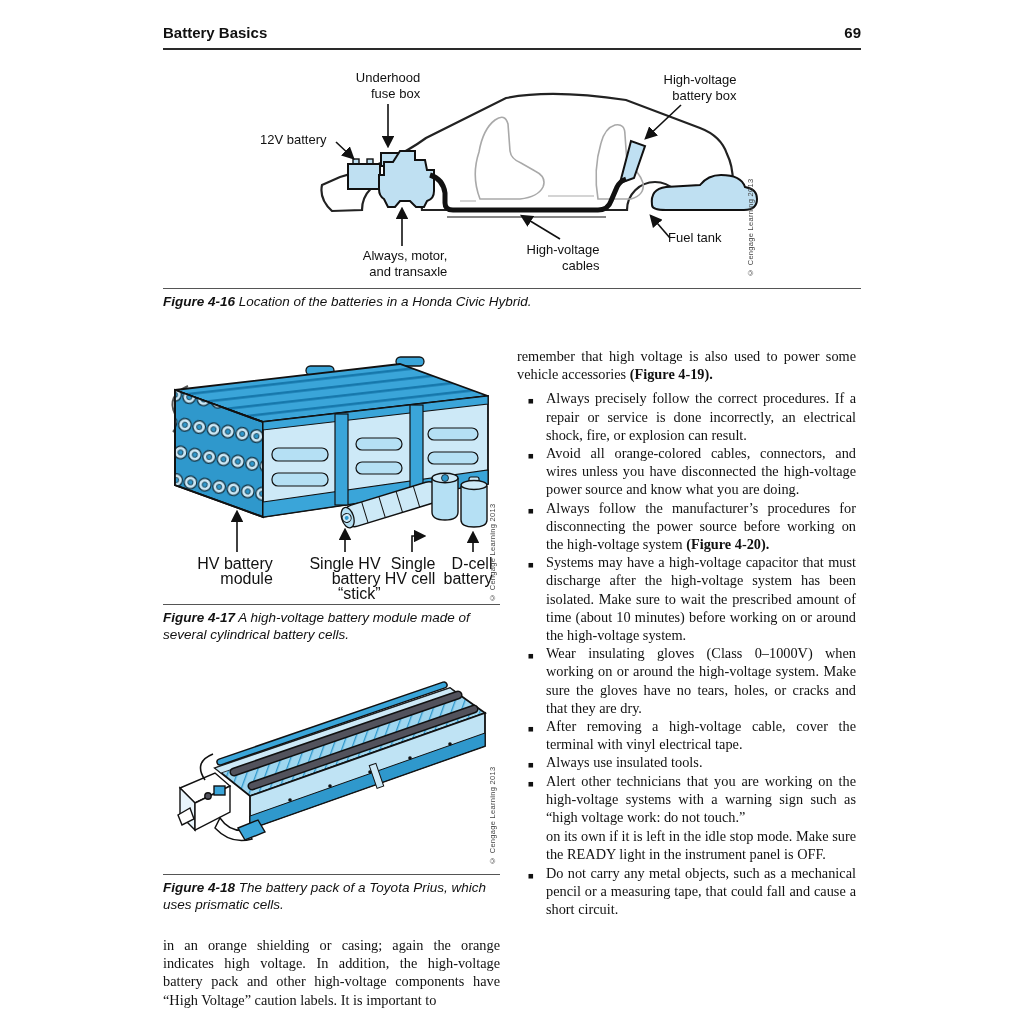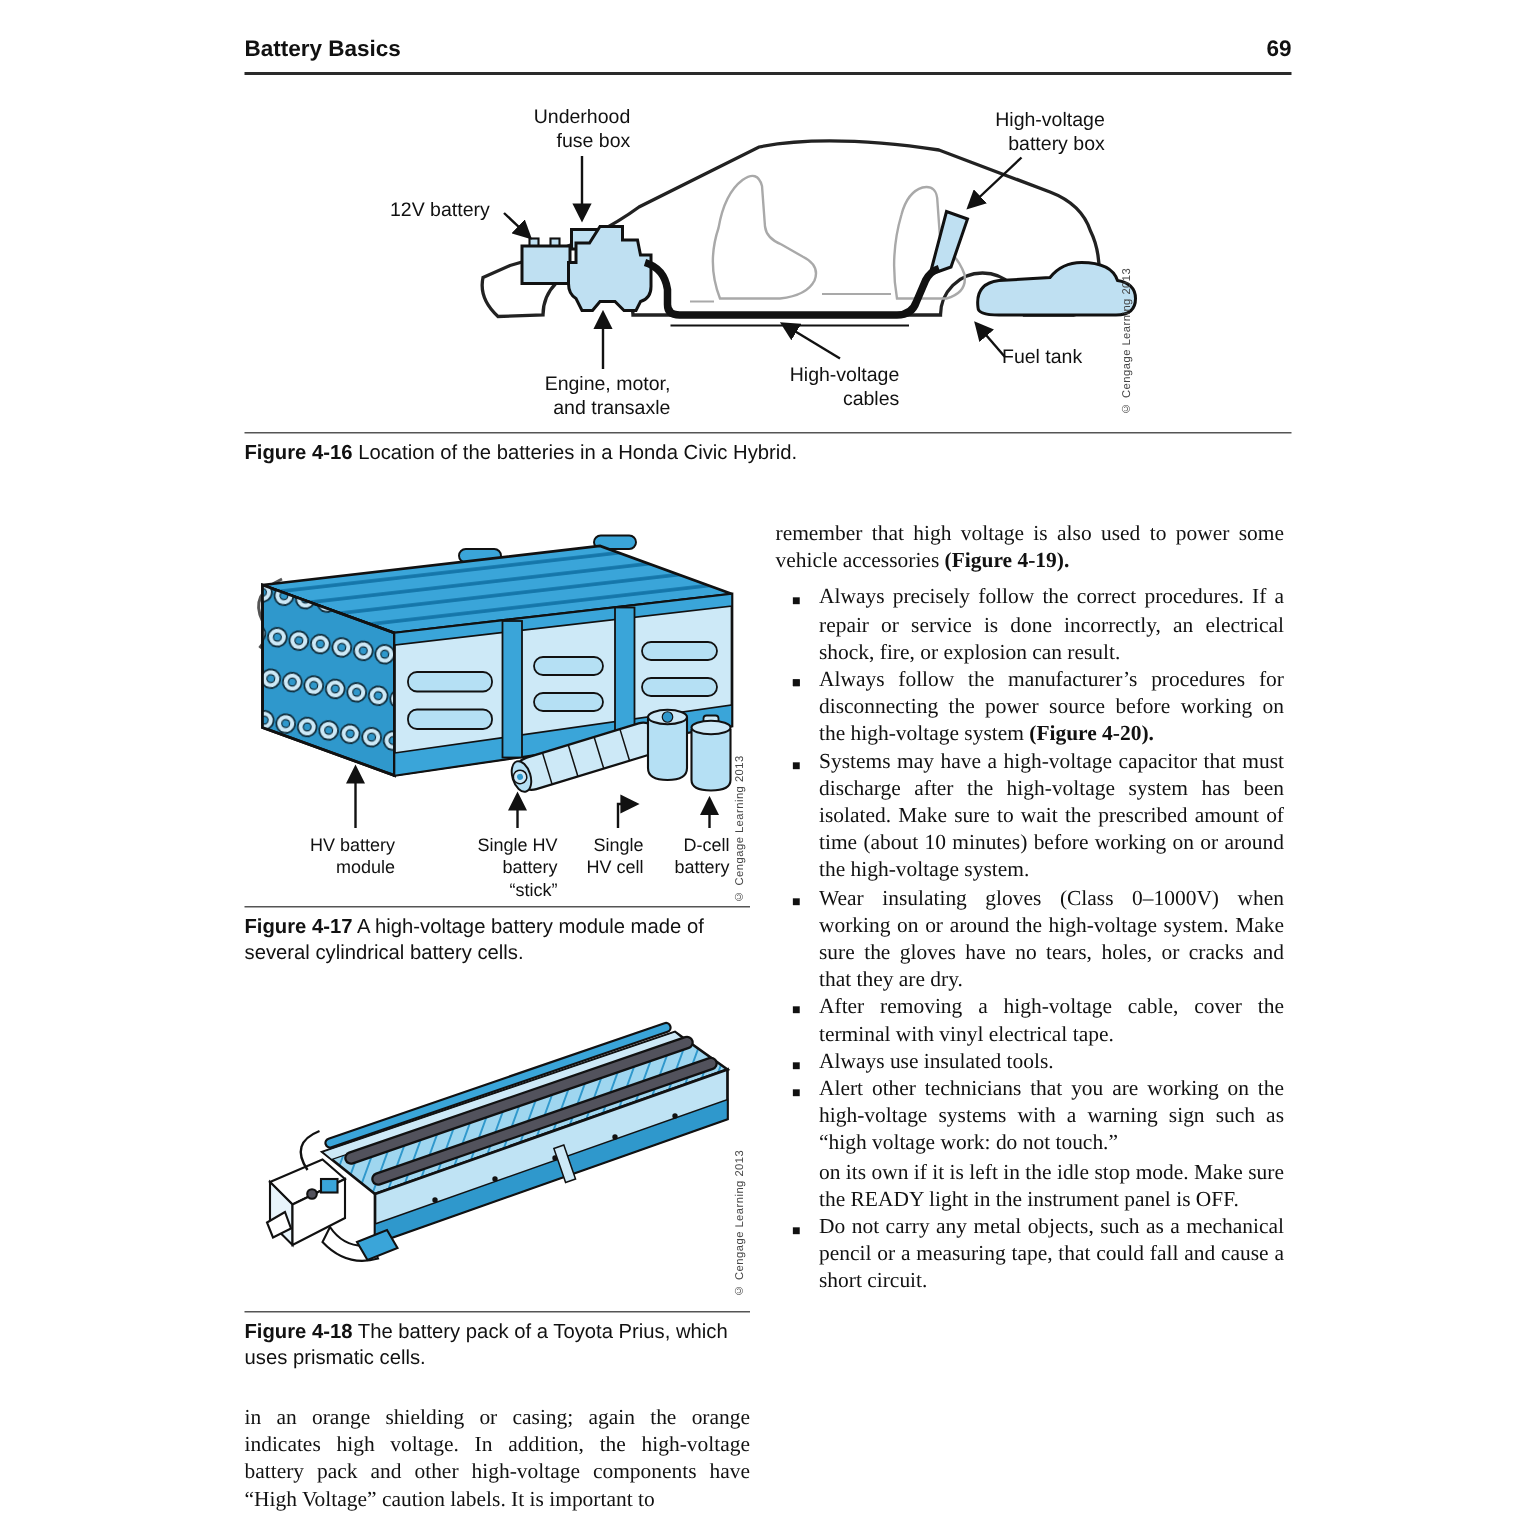"Engine, motor," div.flabel { text: Engine -> Always }
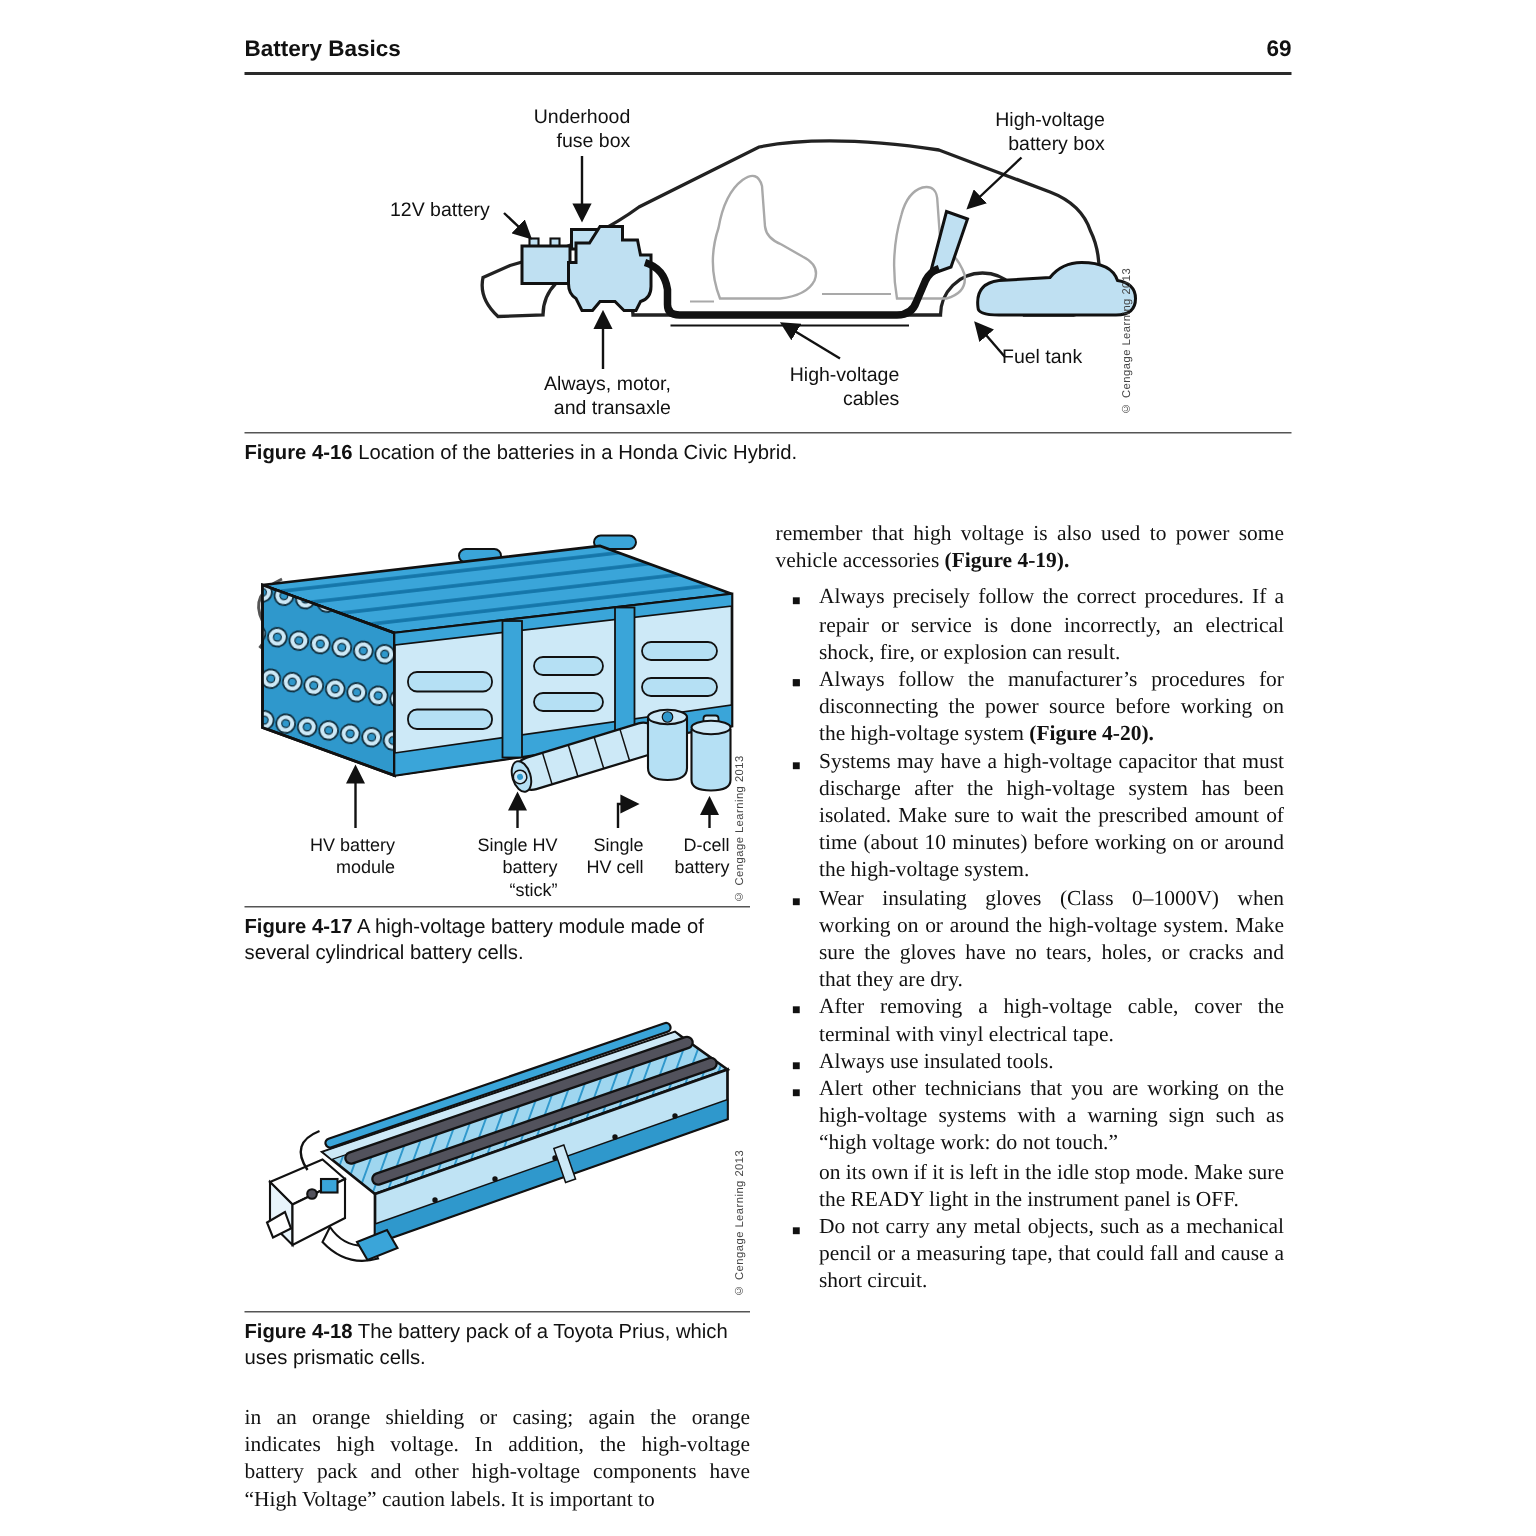"Figure 4-16 Location of the" .caption { font-style: none -> italic }
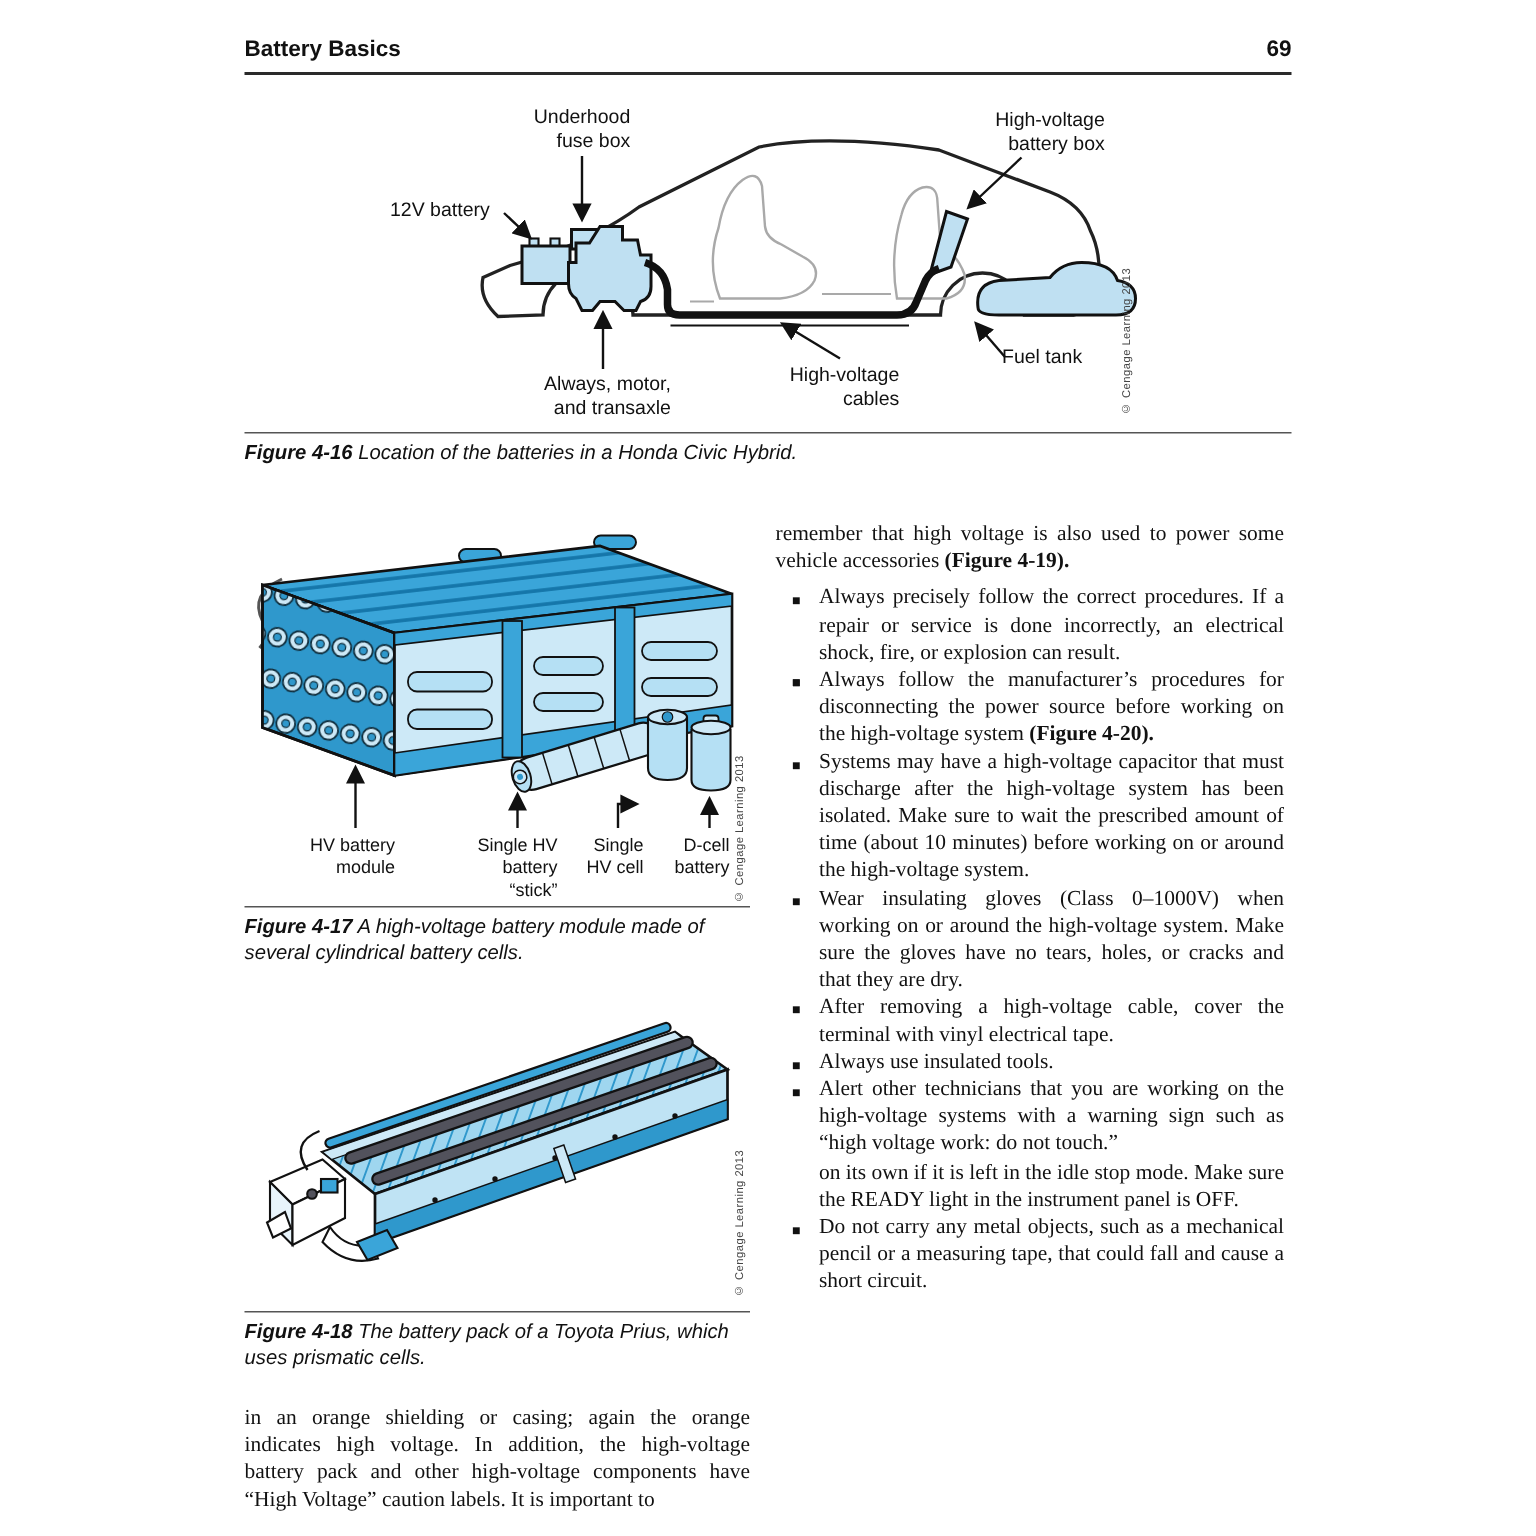"Avoid all orange-colored cables," span { html: none -> <span>Avoid all orange-colored cables, connectors, and wires unless you have disconnected the high-voltage power source and know what you are doing.</span> }
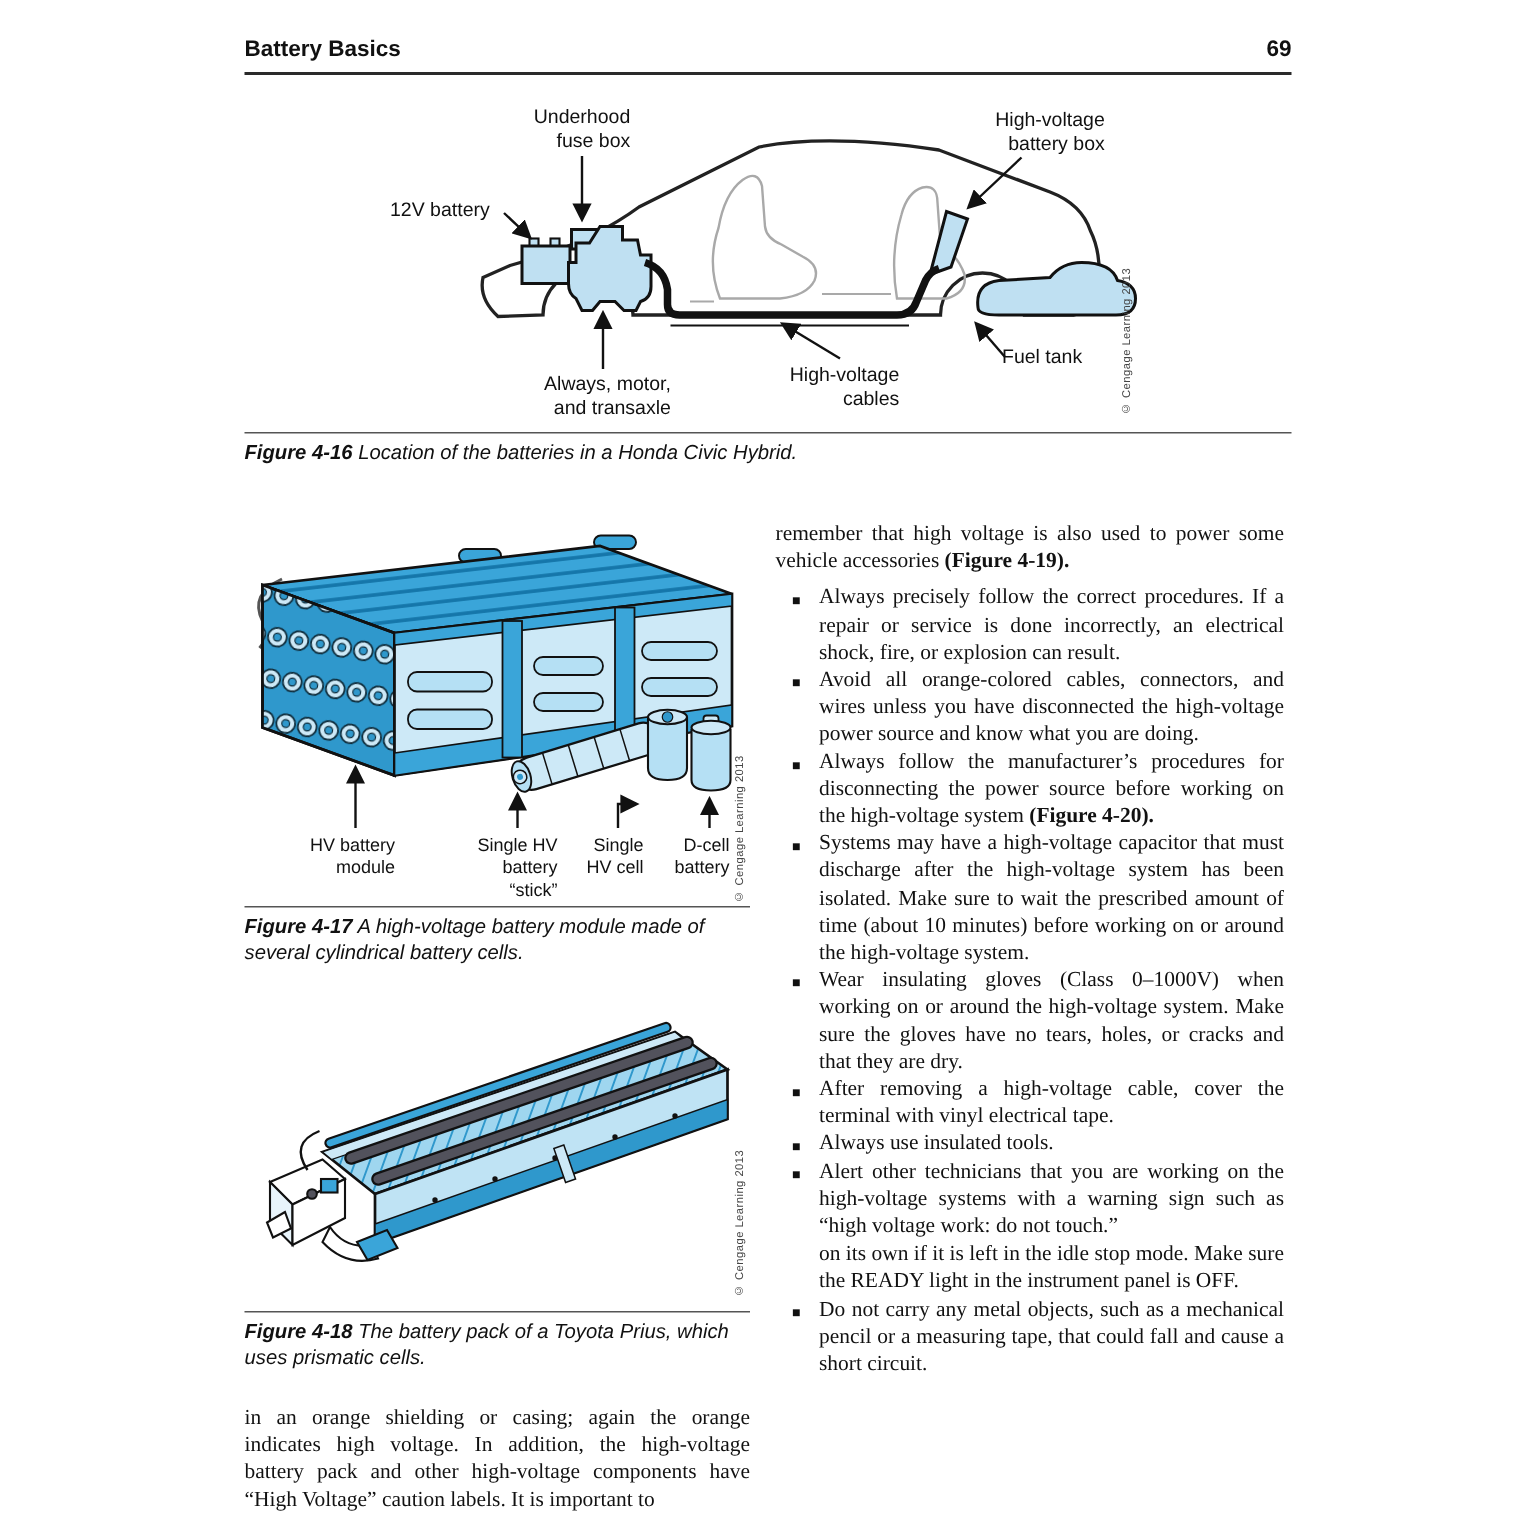"HV battery" .flabel.sm { font-size: 12px -> 16px }
